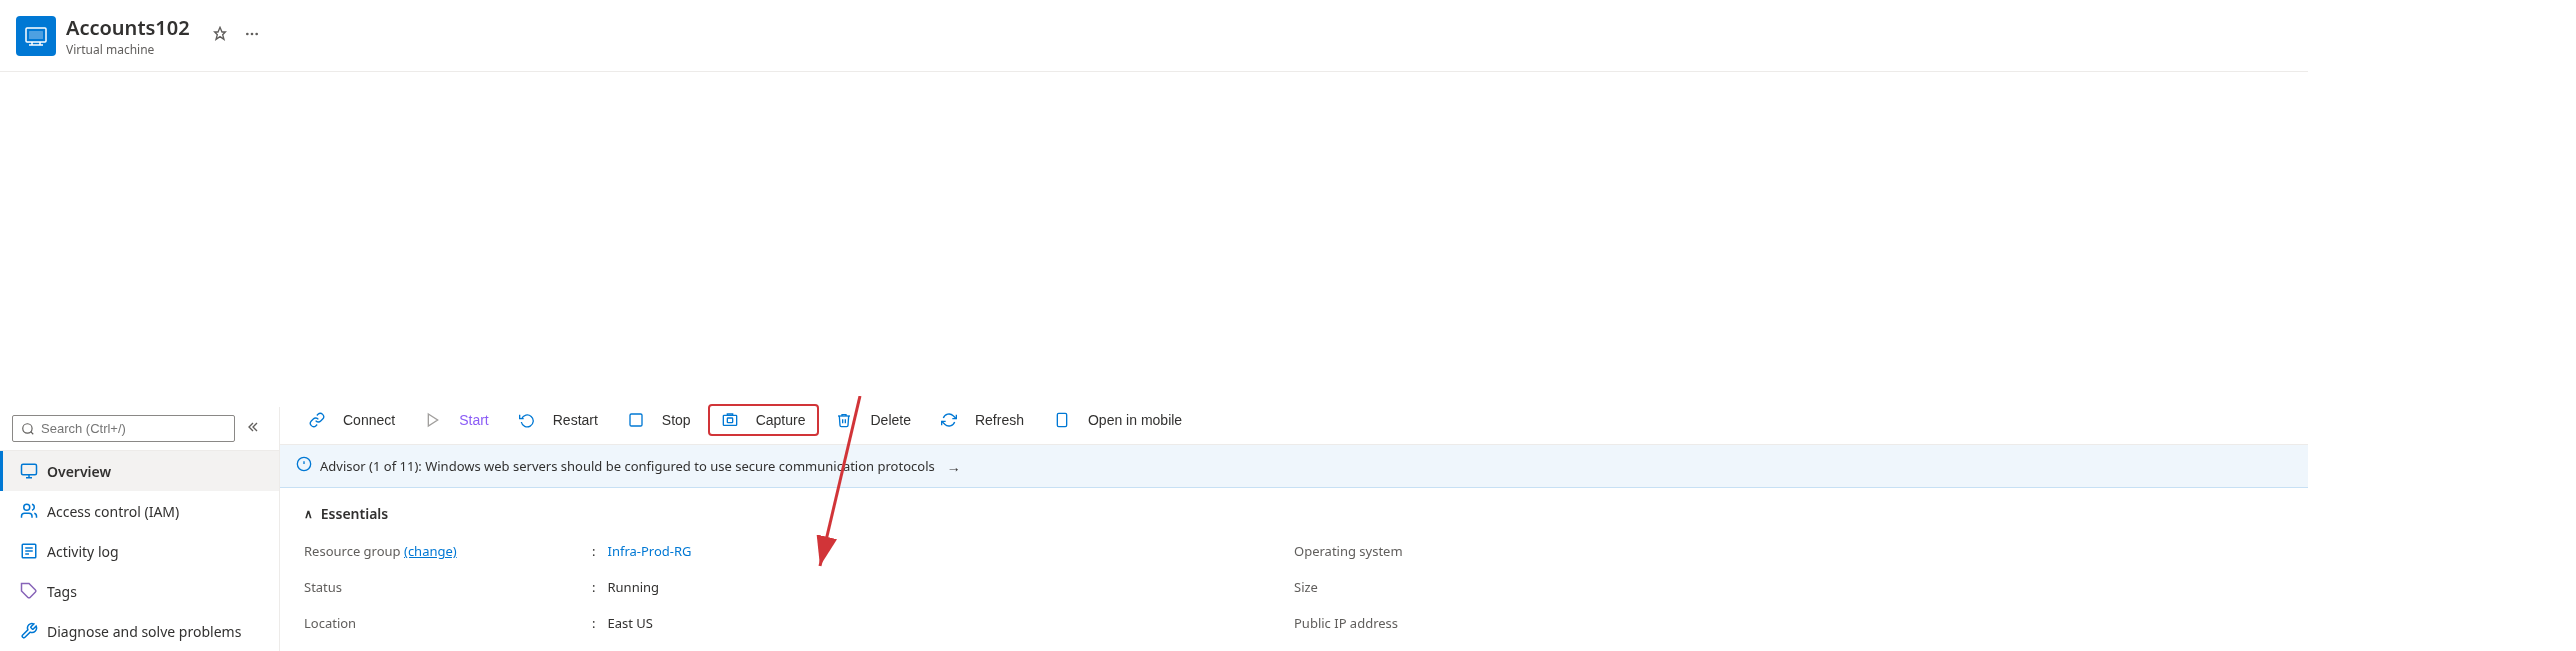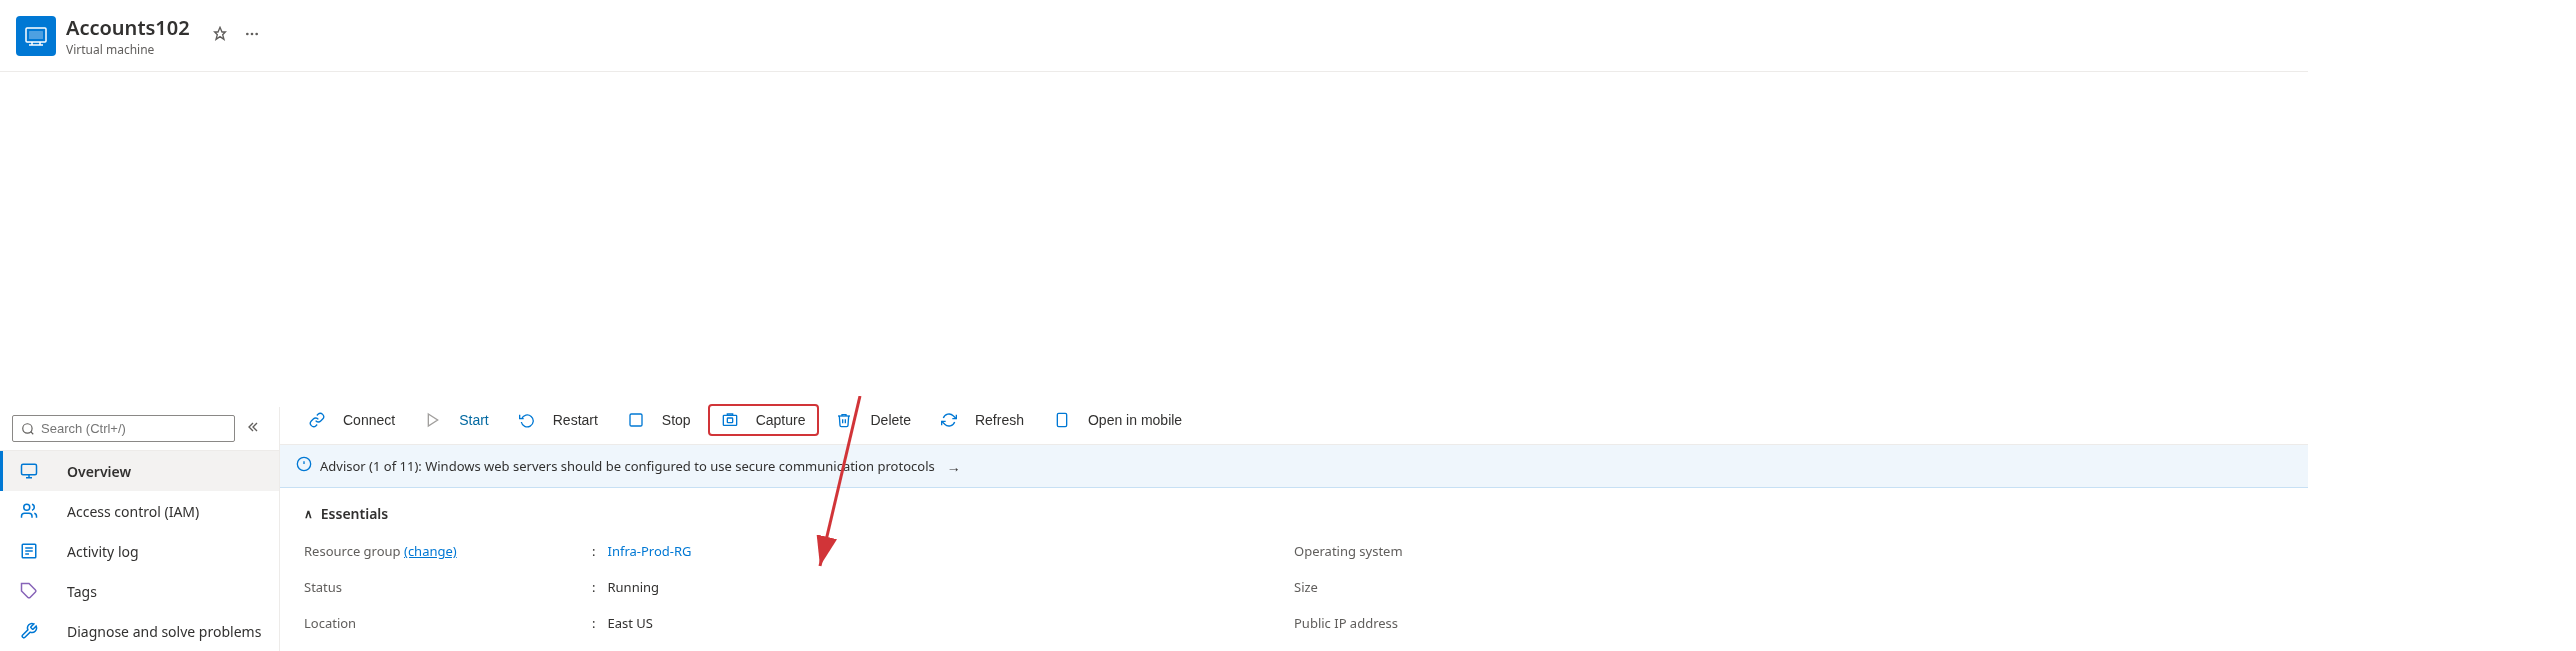"Start" .toolbar-btn.disabled { color: #0369a1 -> #8b5cf6 }
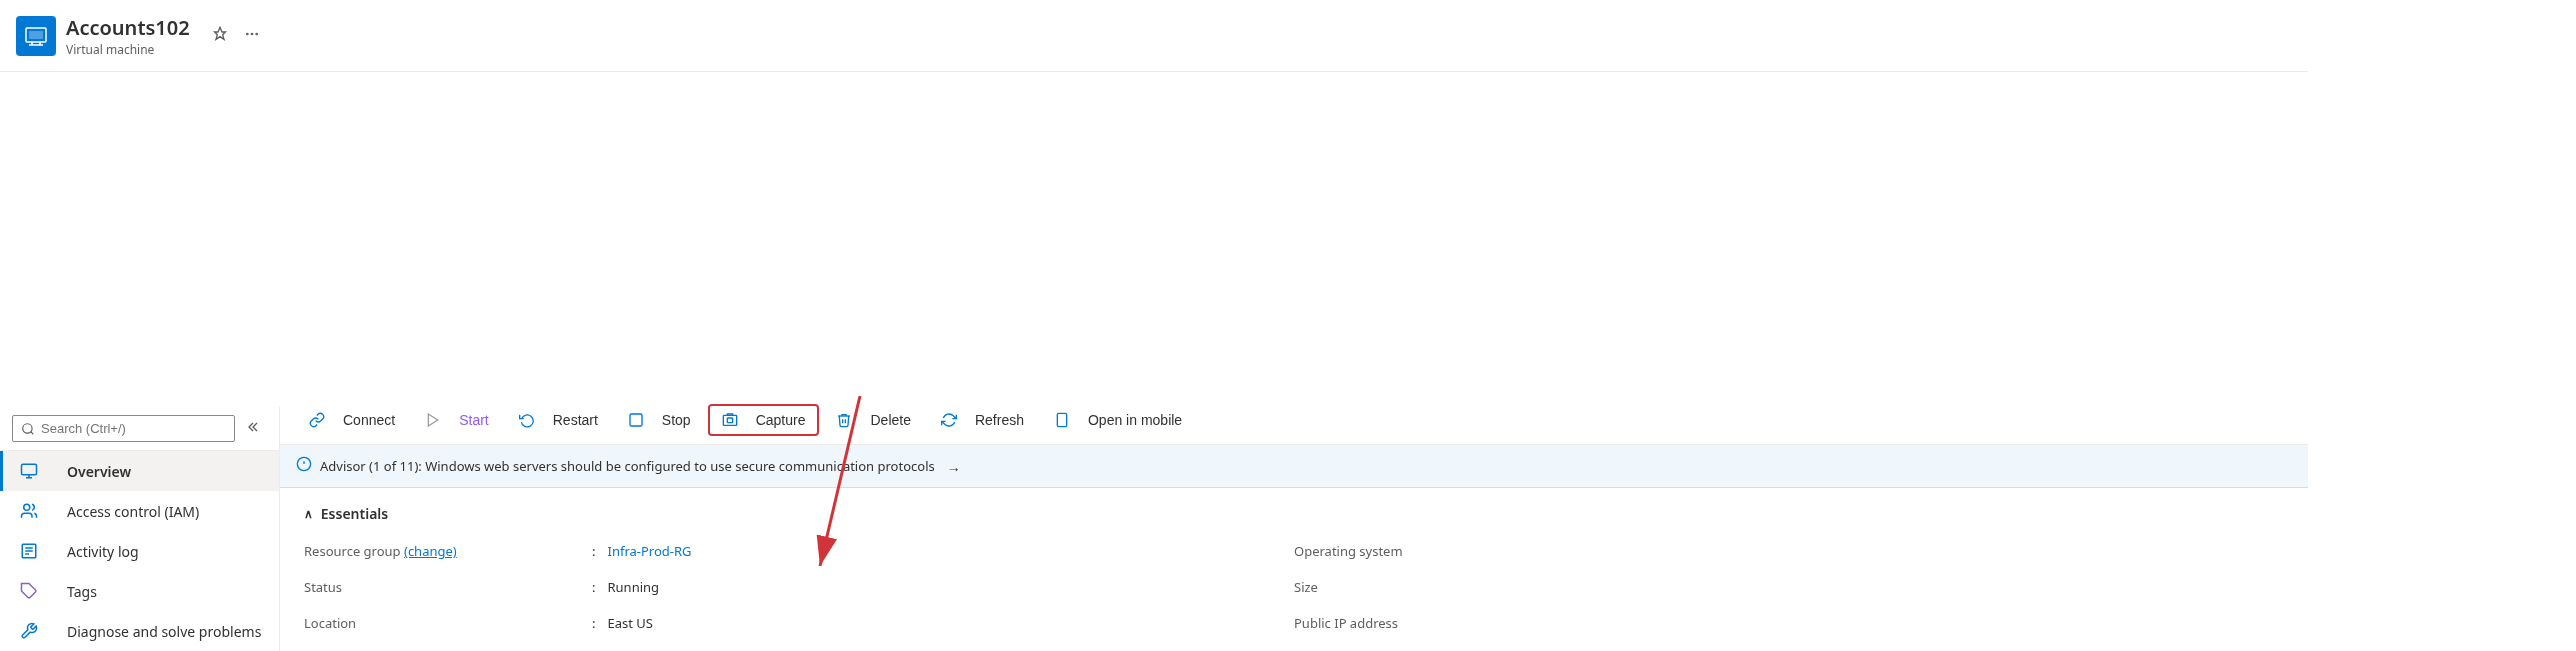"Overview" .nav-item { gap: 28px -> 8px }
